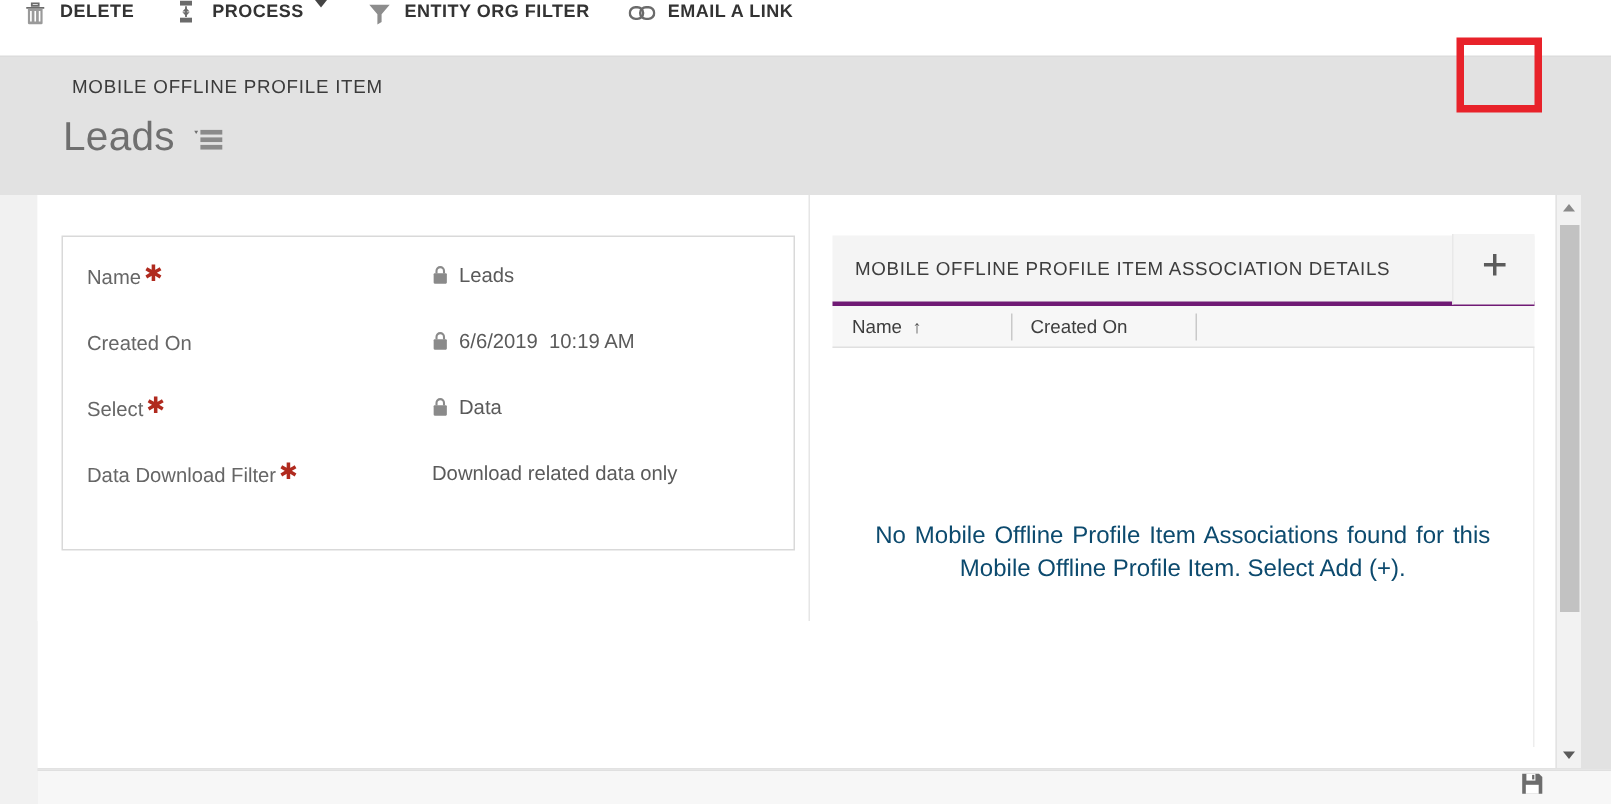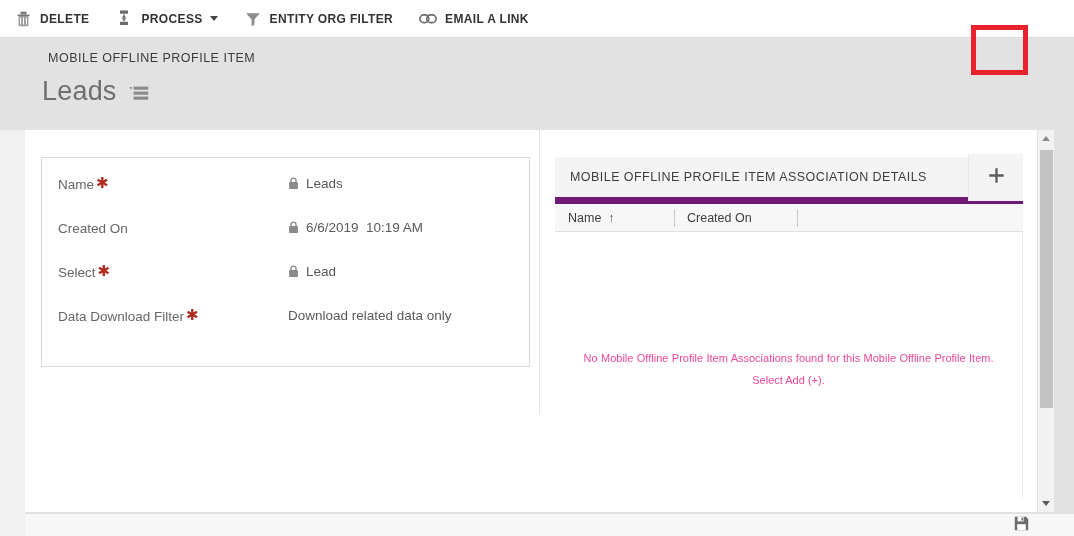"DELETE" .cmd-btn { align-items: center -> none }
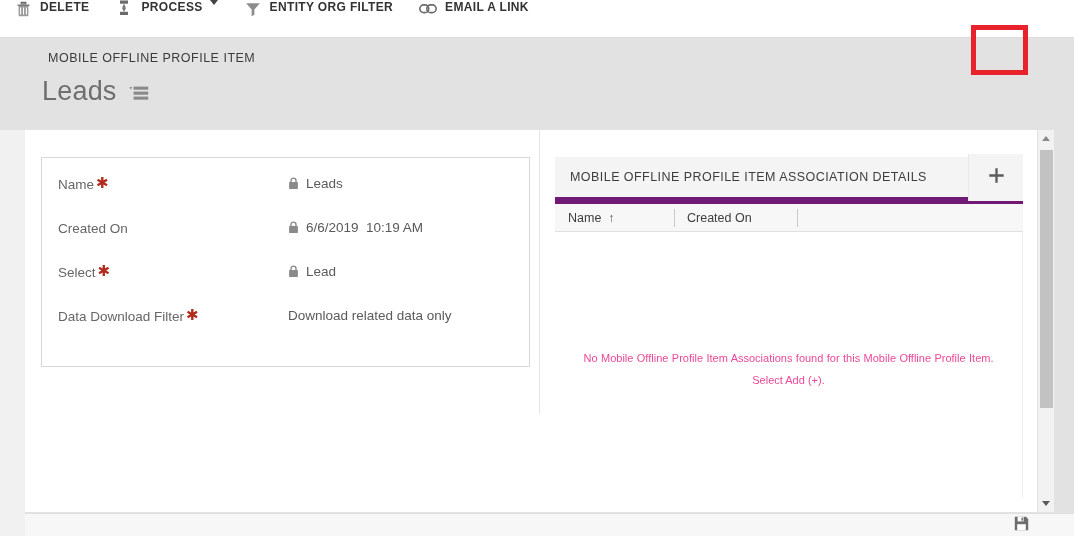"MOBILE OFFLINE PROFILE ITEM ASSOCIATION" .grid-head { border-bottom: 7px solid #701a75 -> 3px solid #701a75 }
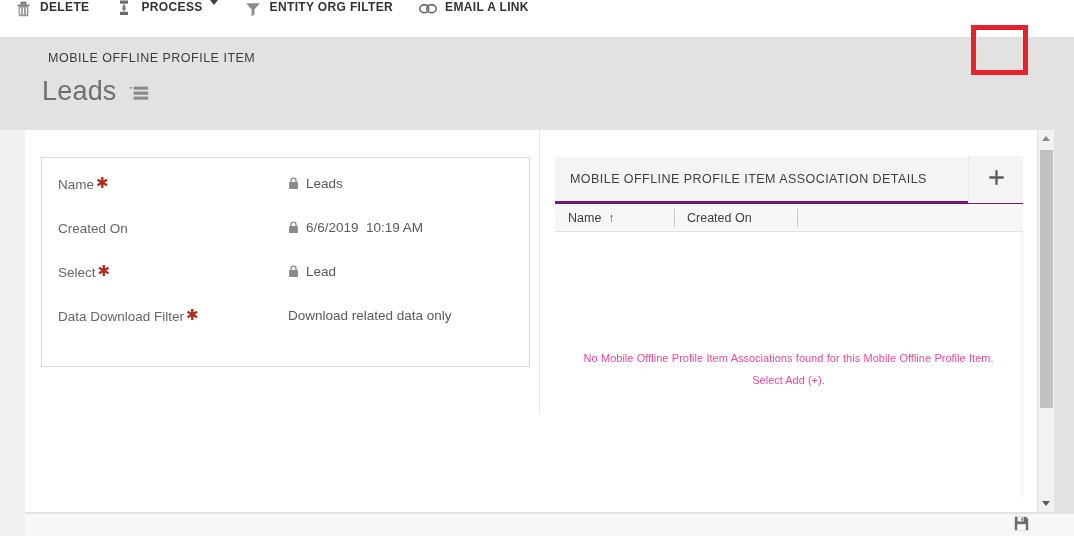"Lead" span.value-text { text: Lead -> Data }
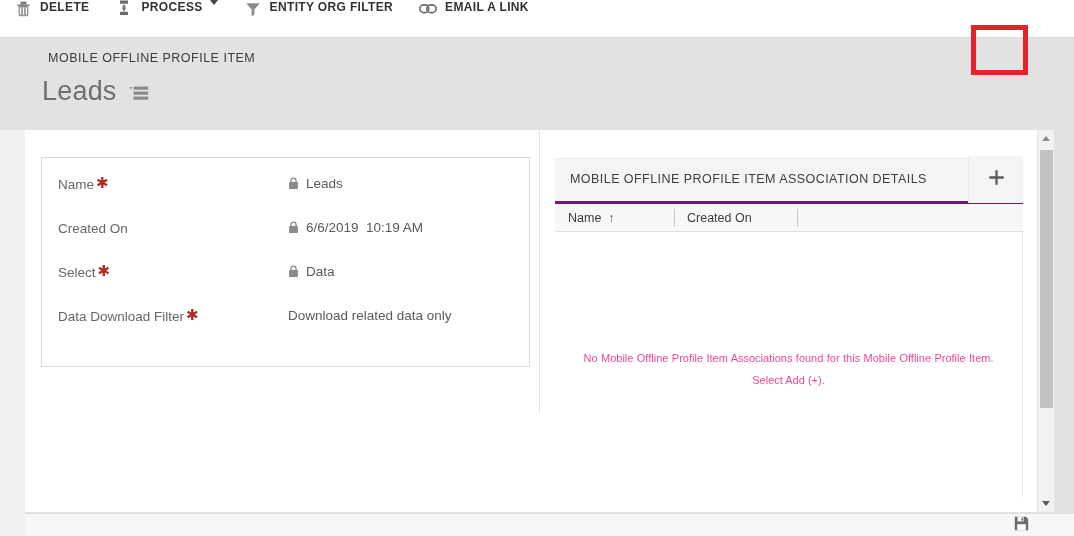"No Mobile Offline Profile Item" .empty-msg { color: #ec4899 -> #0c4a6e; font-size: 11px -> 16px }
